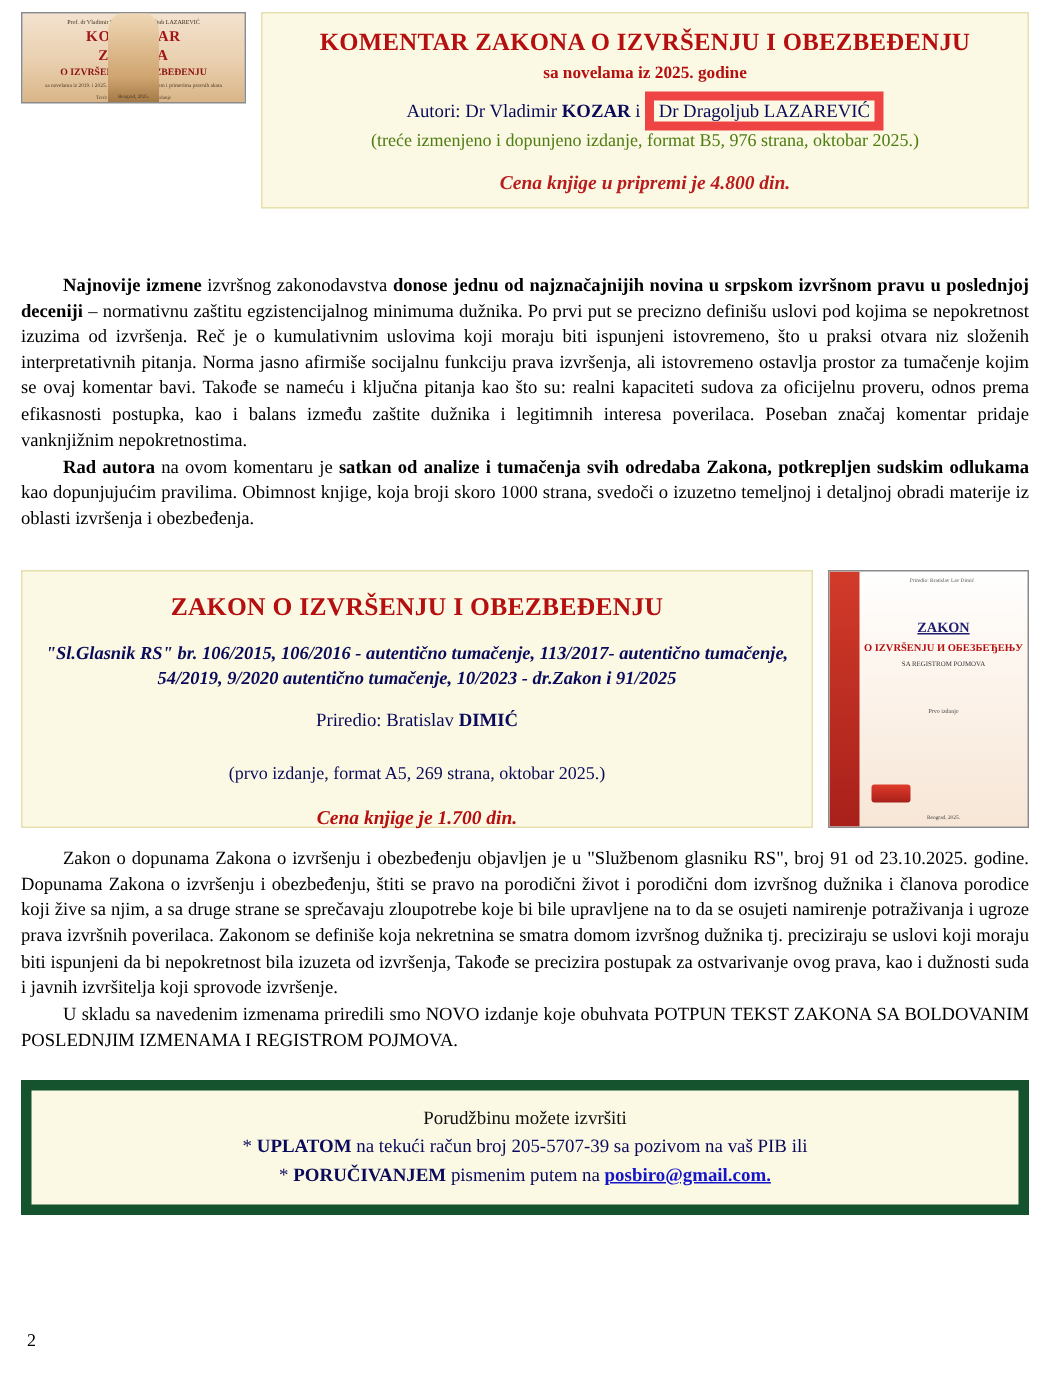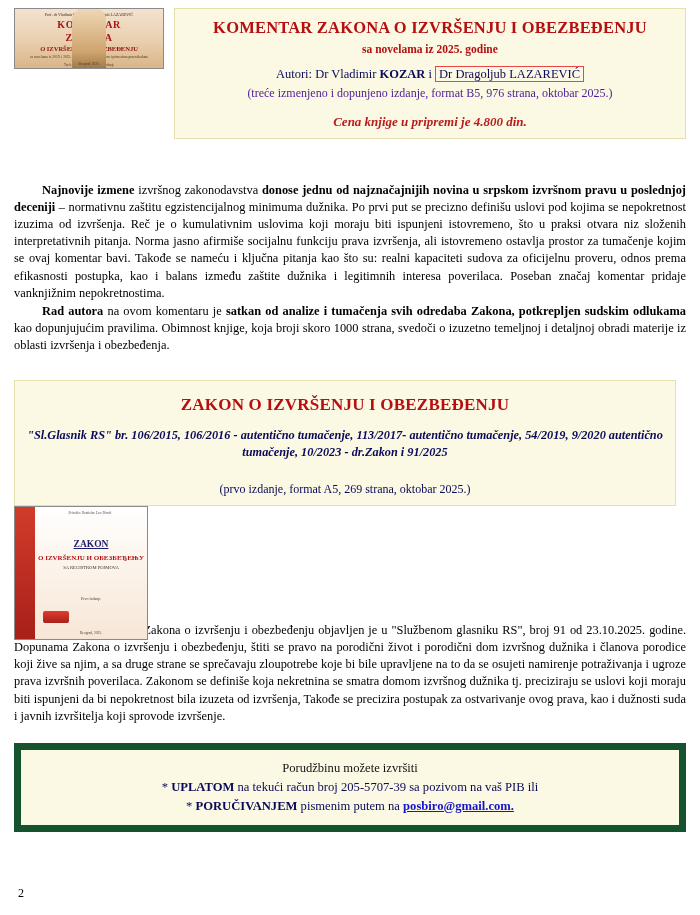"Dr Dragoljub LAZAREVIĆ" .b1-boxed { border: 1px solid #ef4444 -> 6px solid #ef4444 }
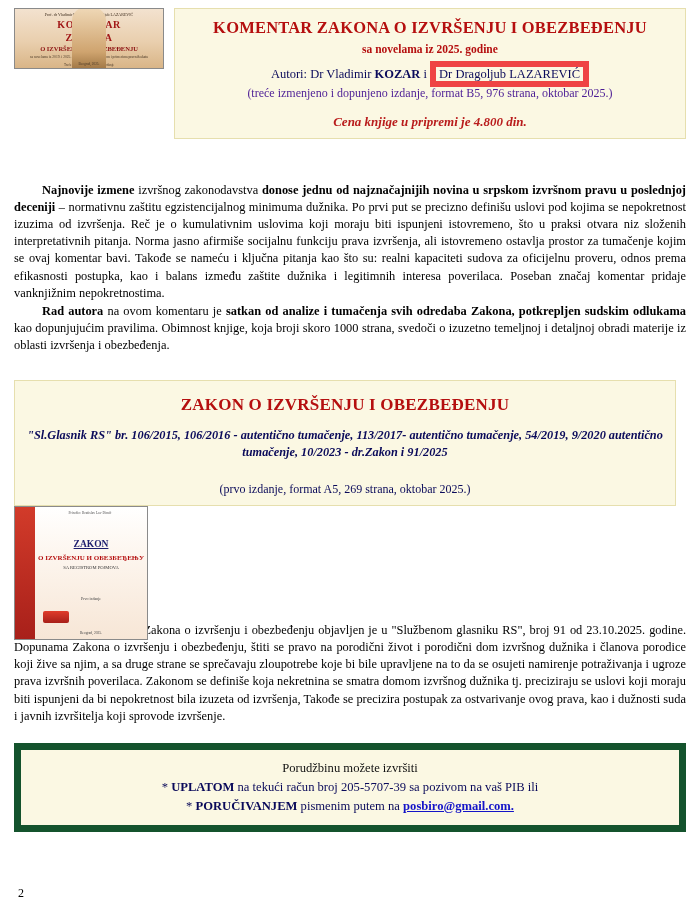"(treće izmenjeno i dopunjeno izdanje," .b1-edition { color: #4c1d95 -> #4d7c0f }
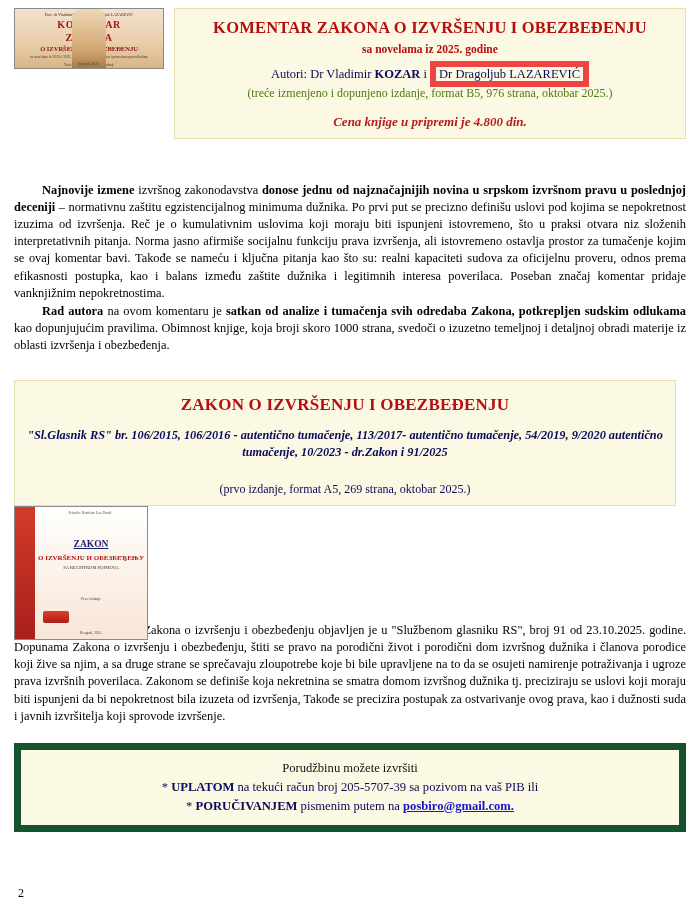"ZAKON O IZVRŠENJU I OBEZBEĐENJU" .block2 { flex-direction: column -> none; height: 230px -> 172px }
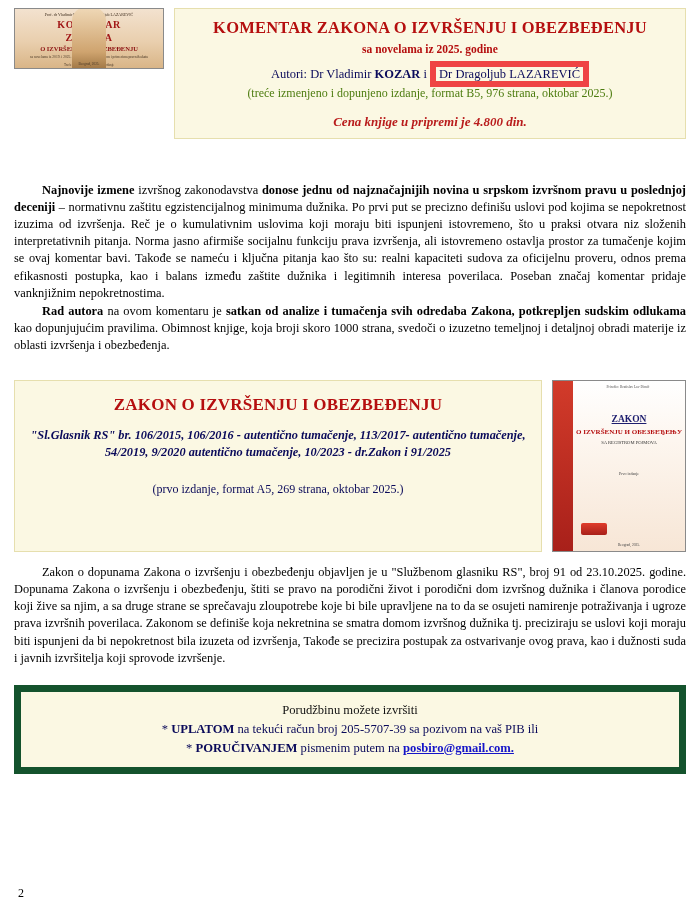"Priredio: Bratislav DIMIĆ" div.b2-priredio { html: none -> <div><span>Priredio: Bratislav </span><b>DIMIĆ</b></div> }
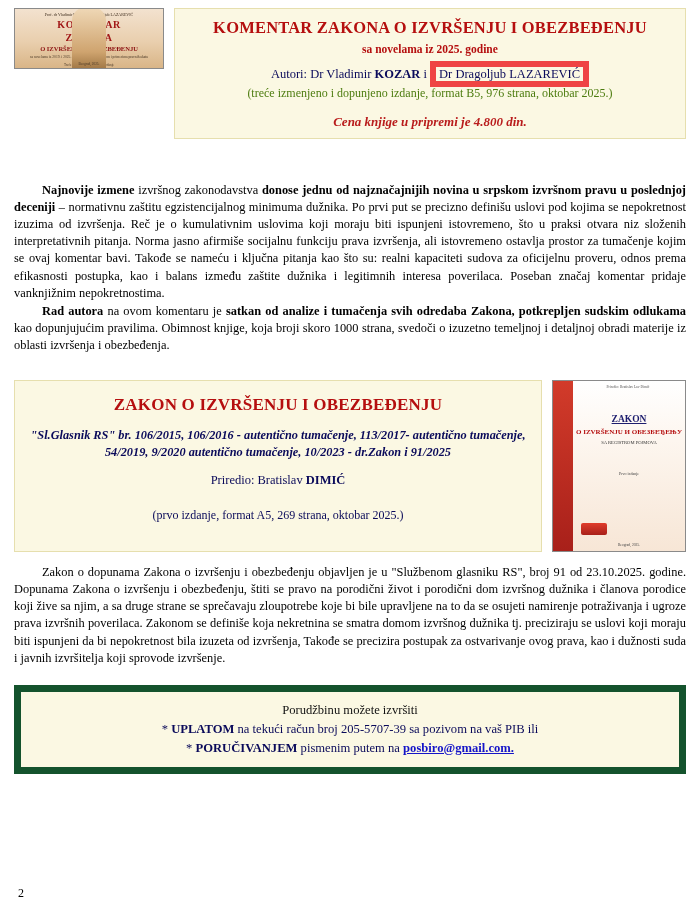"Cena knjige je 1.700 din." div.b2-price { html: none -> <div>Cena knjige je 1.700 din.</div> }
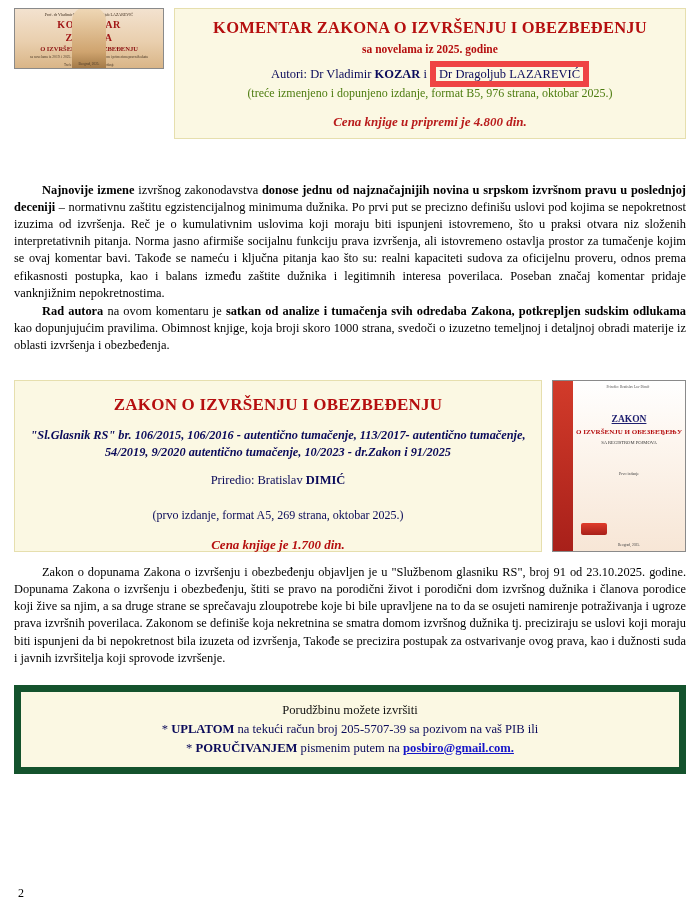"U skladu sa navedenim izmenama" p { html: none -> <p><span>U skladu sa navedenim izmenama priredili smo NOVO izdanje koje obuhvata </span><b>POTPUN TEKST ZAKONA SA BOLDOVANIM POSLEDNJIM IZMENAMA I REGISTROM POJMOVA.</b></p> }
